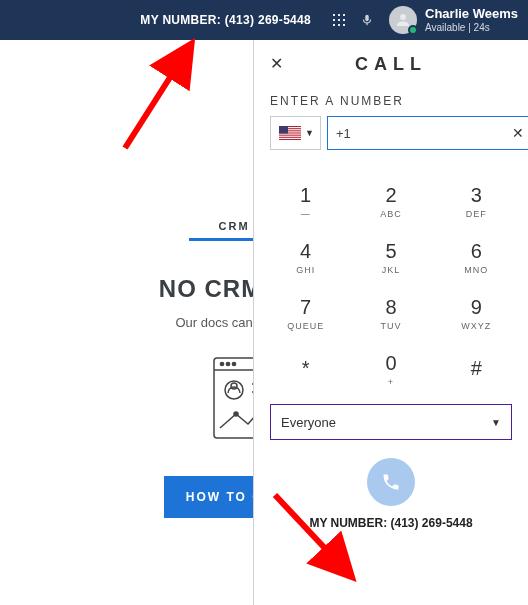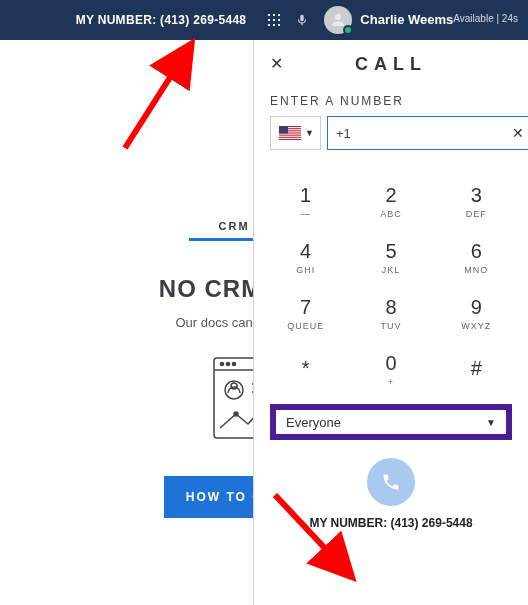"Charlie Weems" .userblock { flex-direction: none -> column }
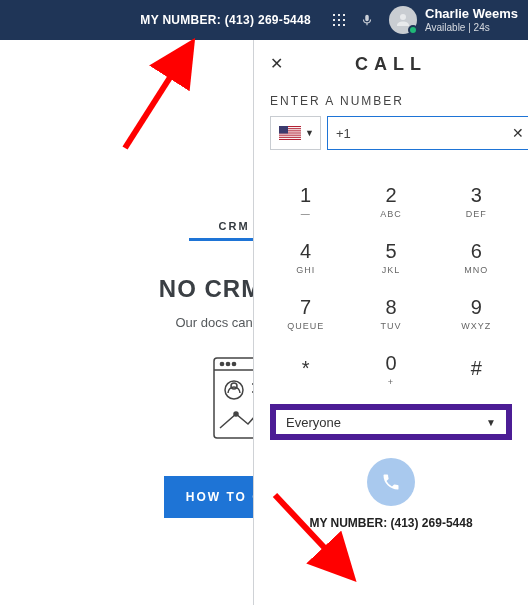"Everyone" .queue-select { border: 6px solid #4c1d95 -> 1px solid #4c1d95 }
